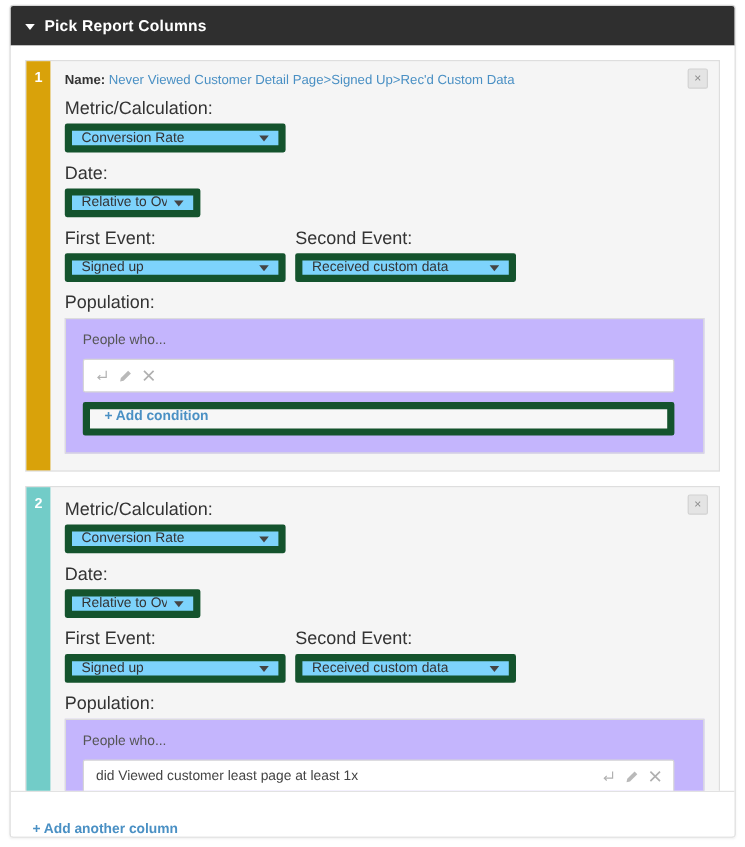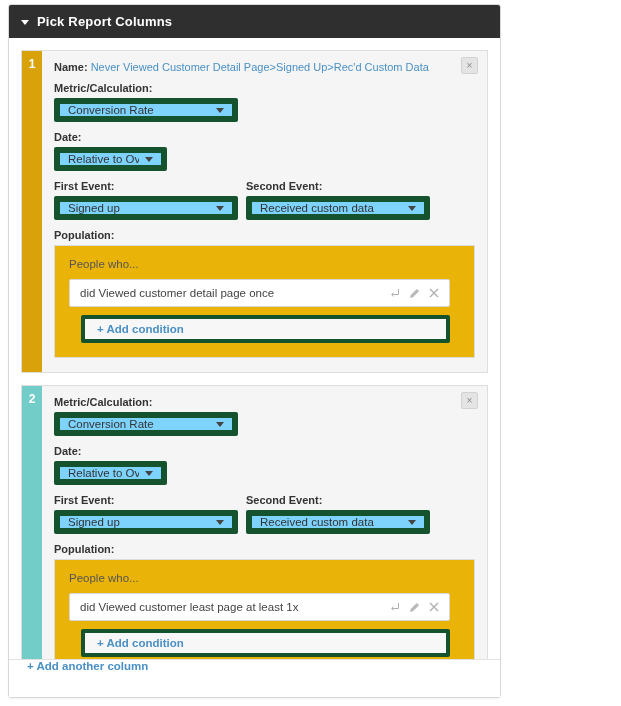"Pick Report Columns" .panel { width: 493px -> 605px }
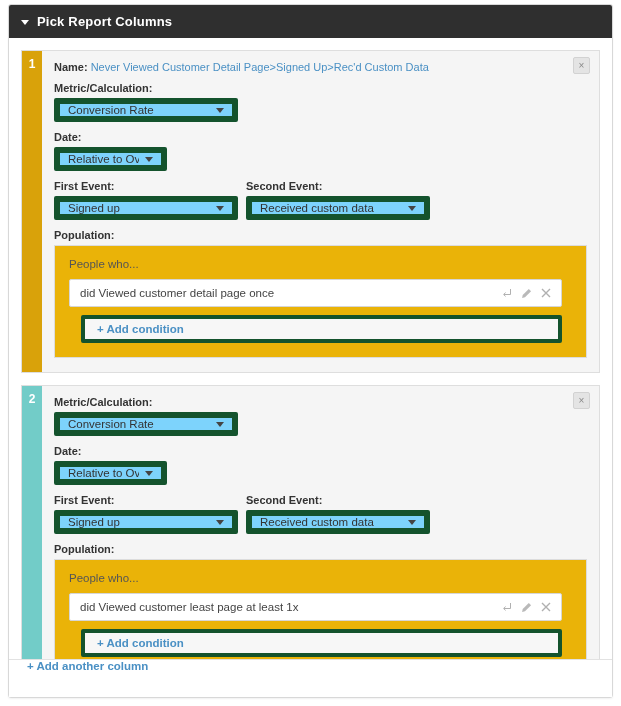"Metric/Calculation:" .field-label { font-size: 11px -> 15px; font-weight: bold -> normal }
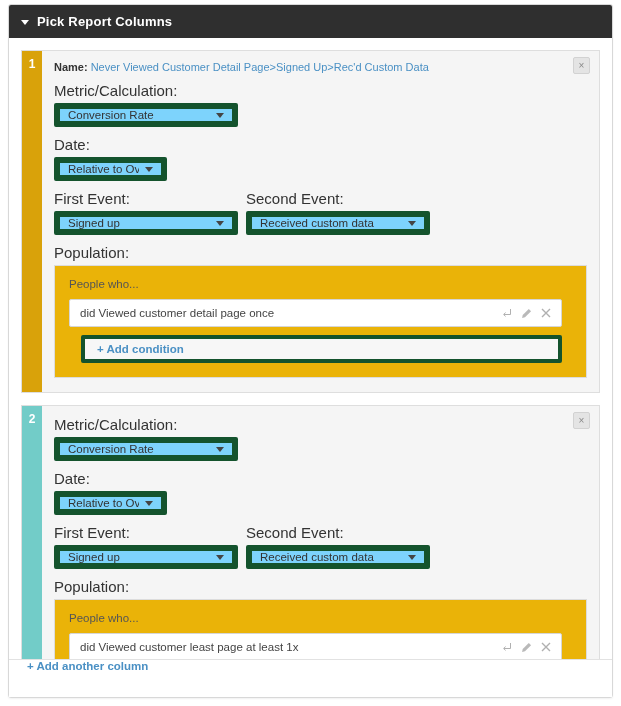"People who..." .pop-box { background: #eab308 -> #c4b5fd }
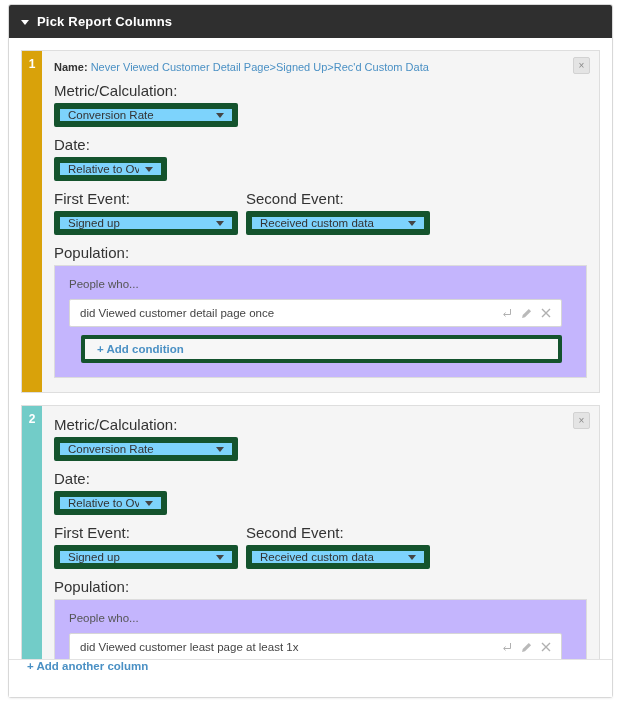"did Viewed customer detail page" span.cond-text { html: <span>did Viewed customer detail page once</span> -> none }
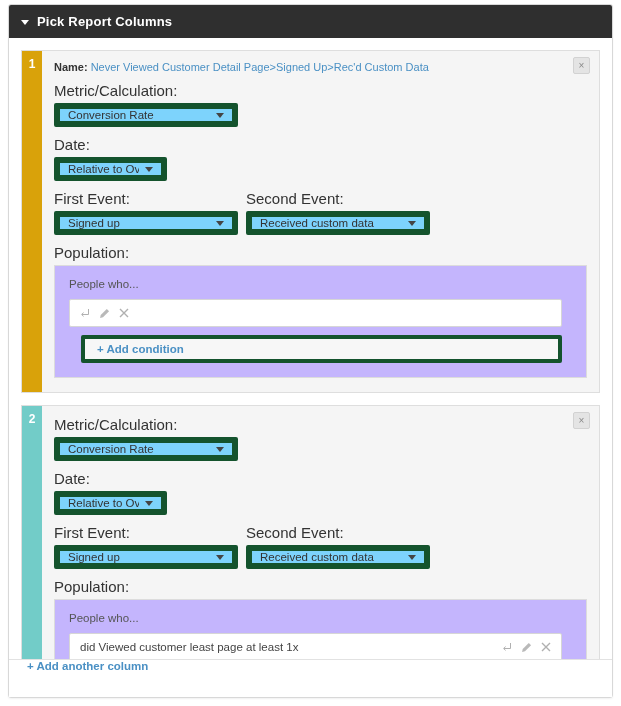"+ Add condition" .add-cond { align-items: center -> none; border: 4px solid #14532d -> 6px solid #14532d; margin-left: 12px -> none }
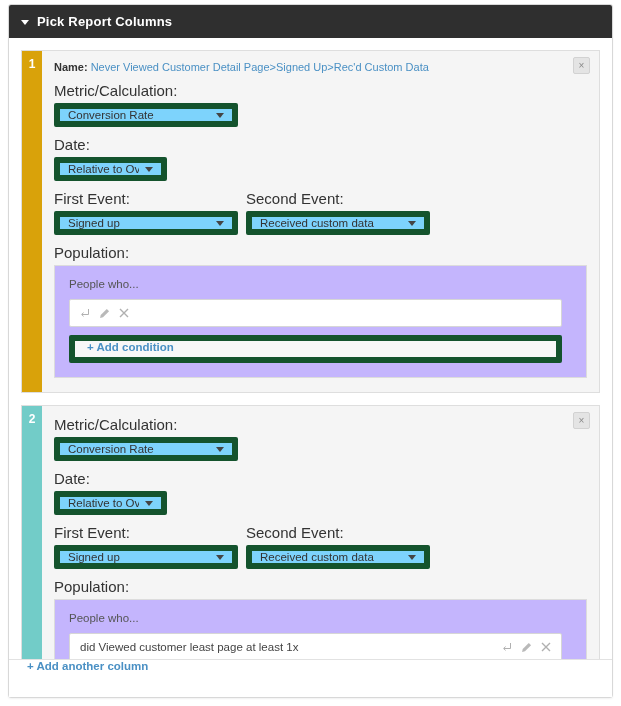"+ Add another column" .panel-footer { align-items: flex-start -> flex-end }
